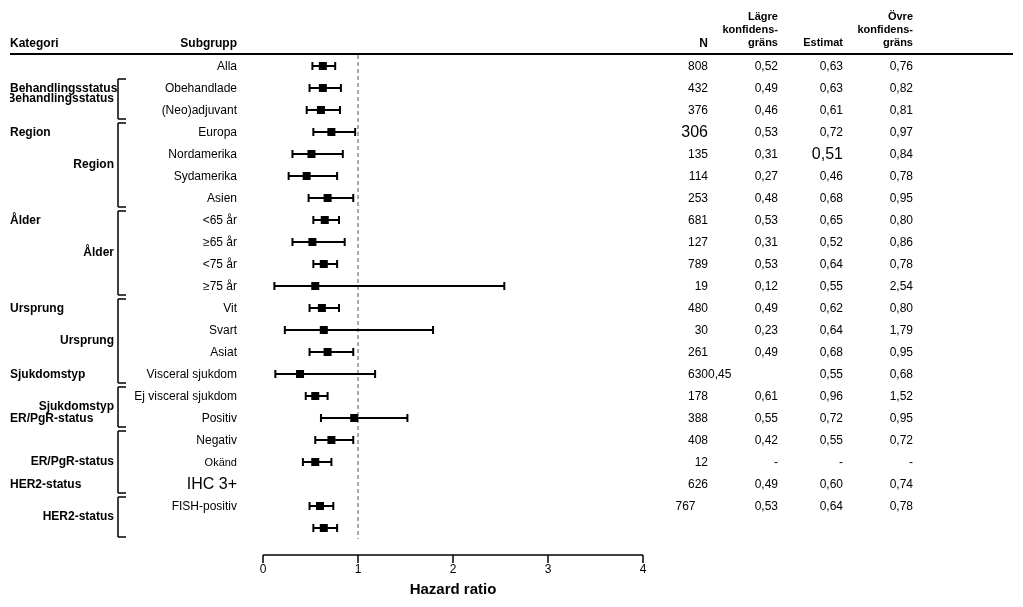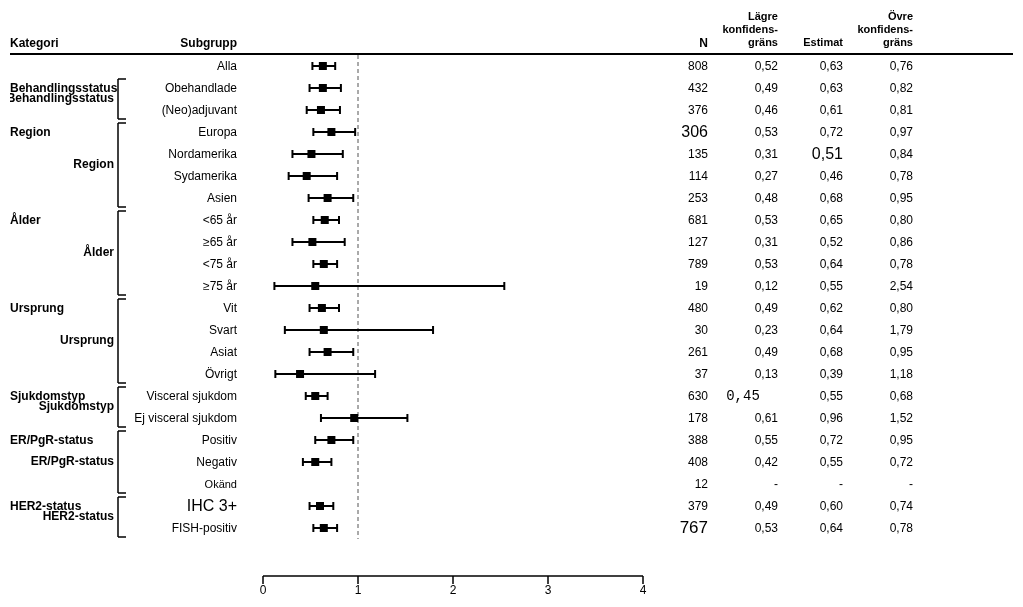"Övrigt" div.single-row { html: <div> <div></div> <div>Övrigt</div> <div></div> <div>37</div> <div>0,13</div> <div>0,39</div> <div>1,18</div> </div> -> none }
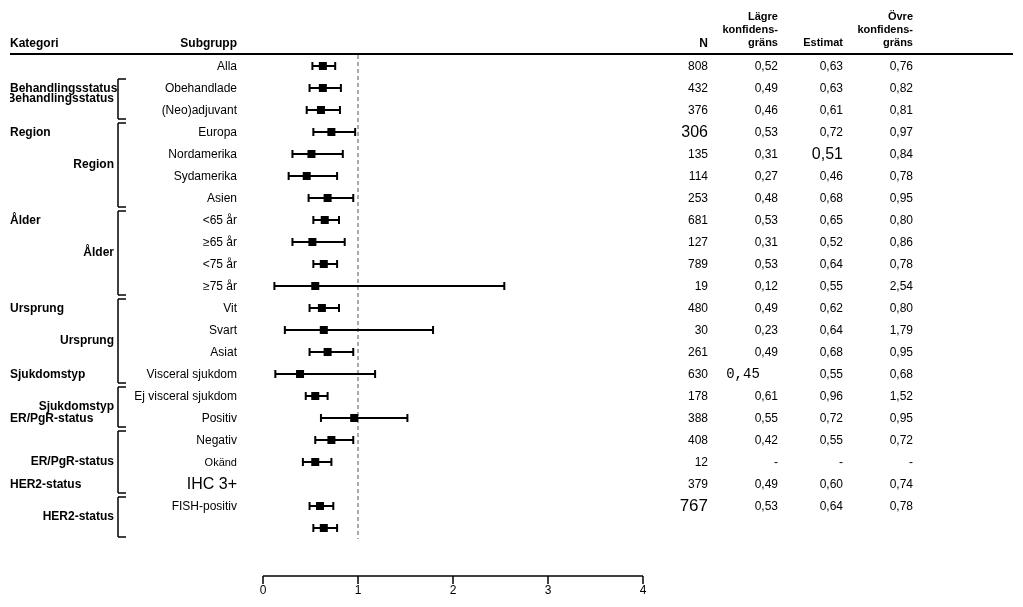"0,45" div { font-family: Liberation Mono, monospace -> none; font-size: 14px -> 12px; text-align: center -> left }
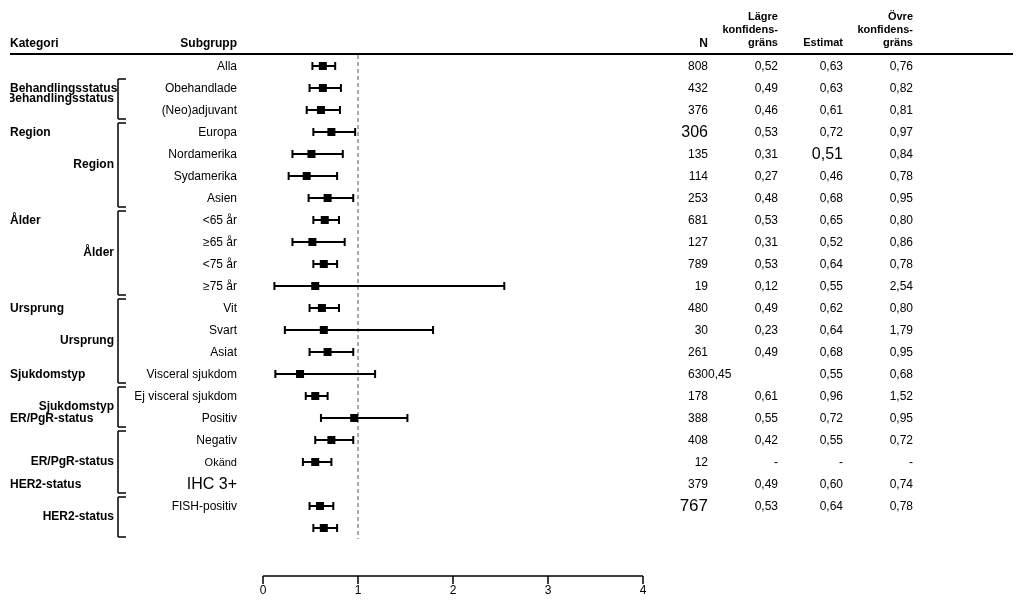"379" div { text: 379 -> 626 }
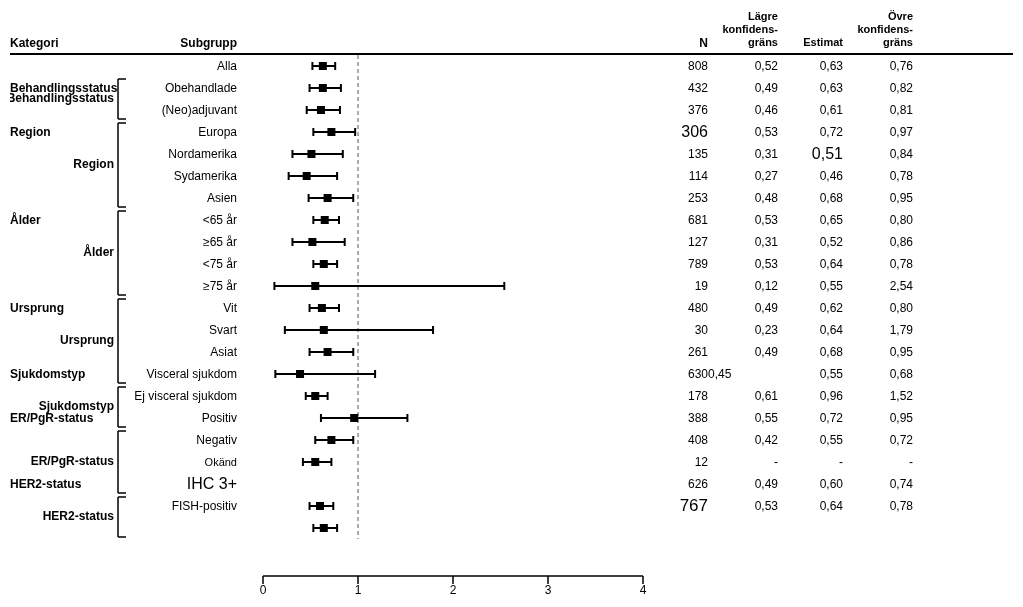"767" div { font-size: 17px -> 12px; text-align: right -> center }
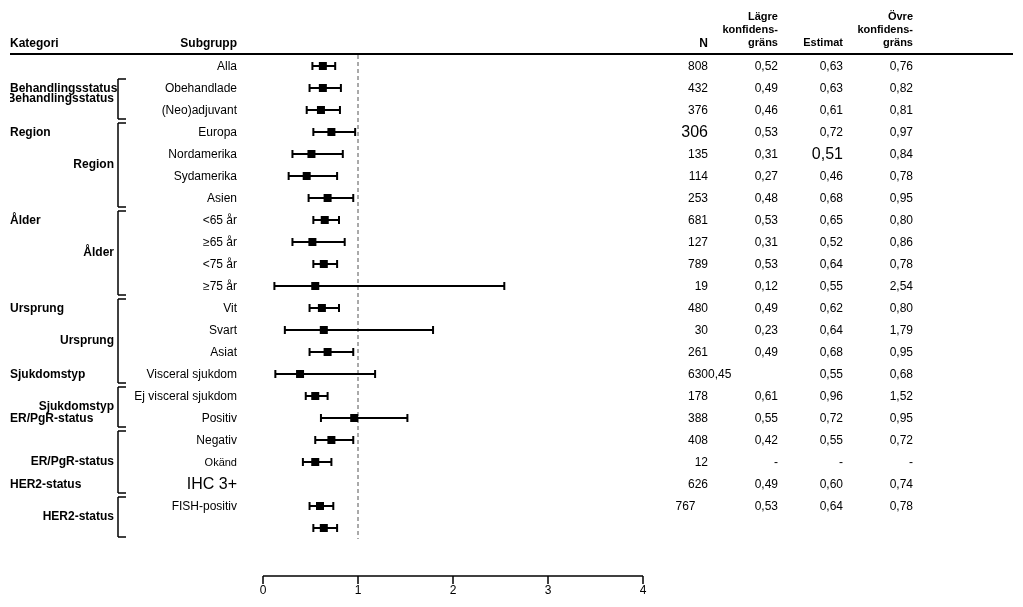"Hazard ratio" div { html: none -> <div>Hazard ratio</div> }
